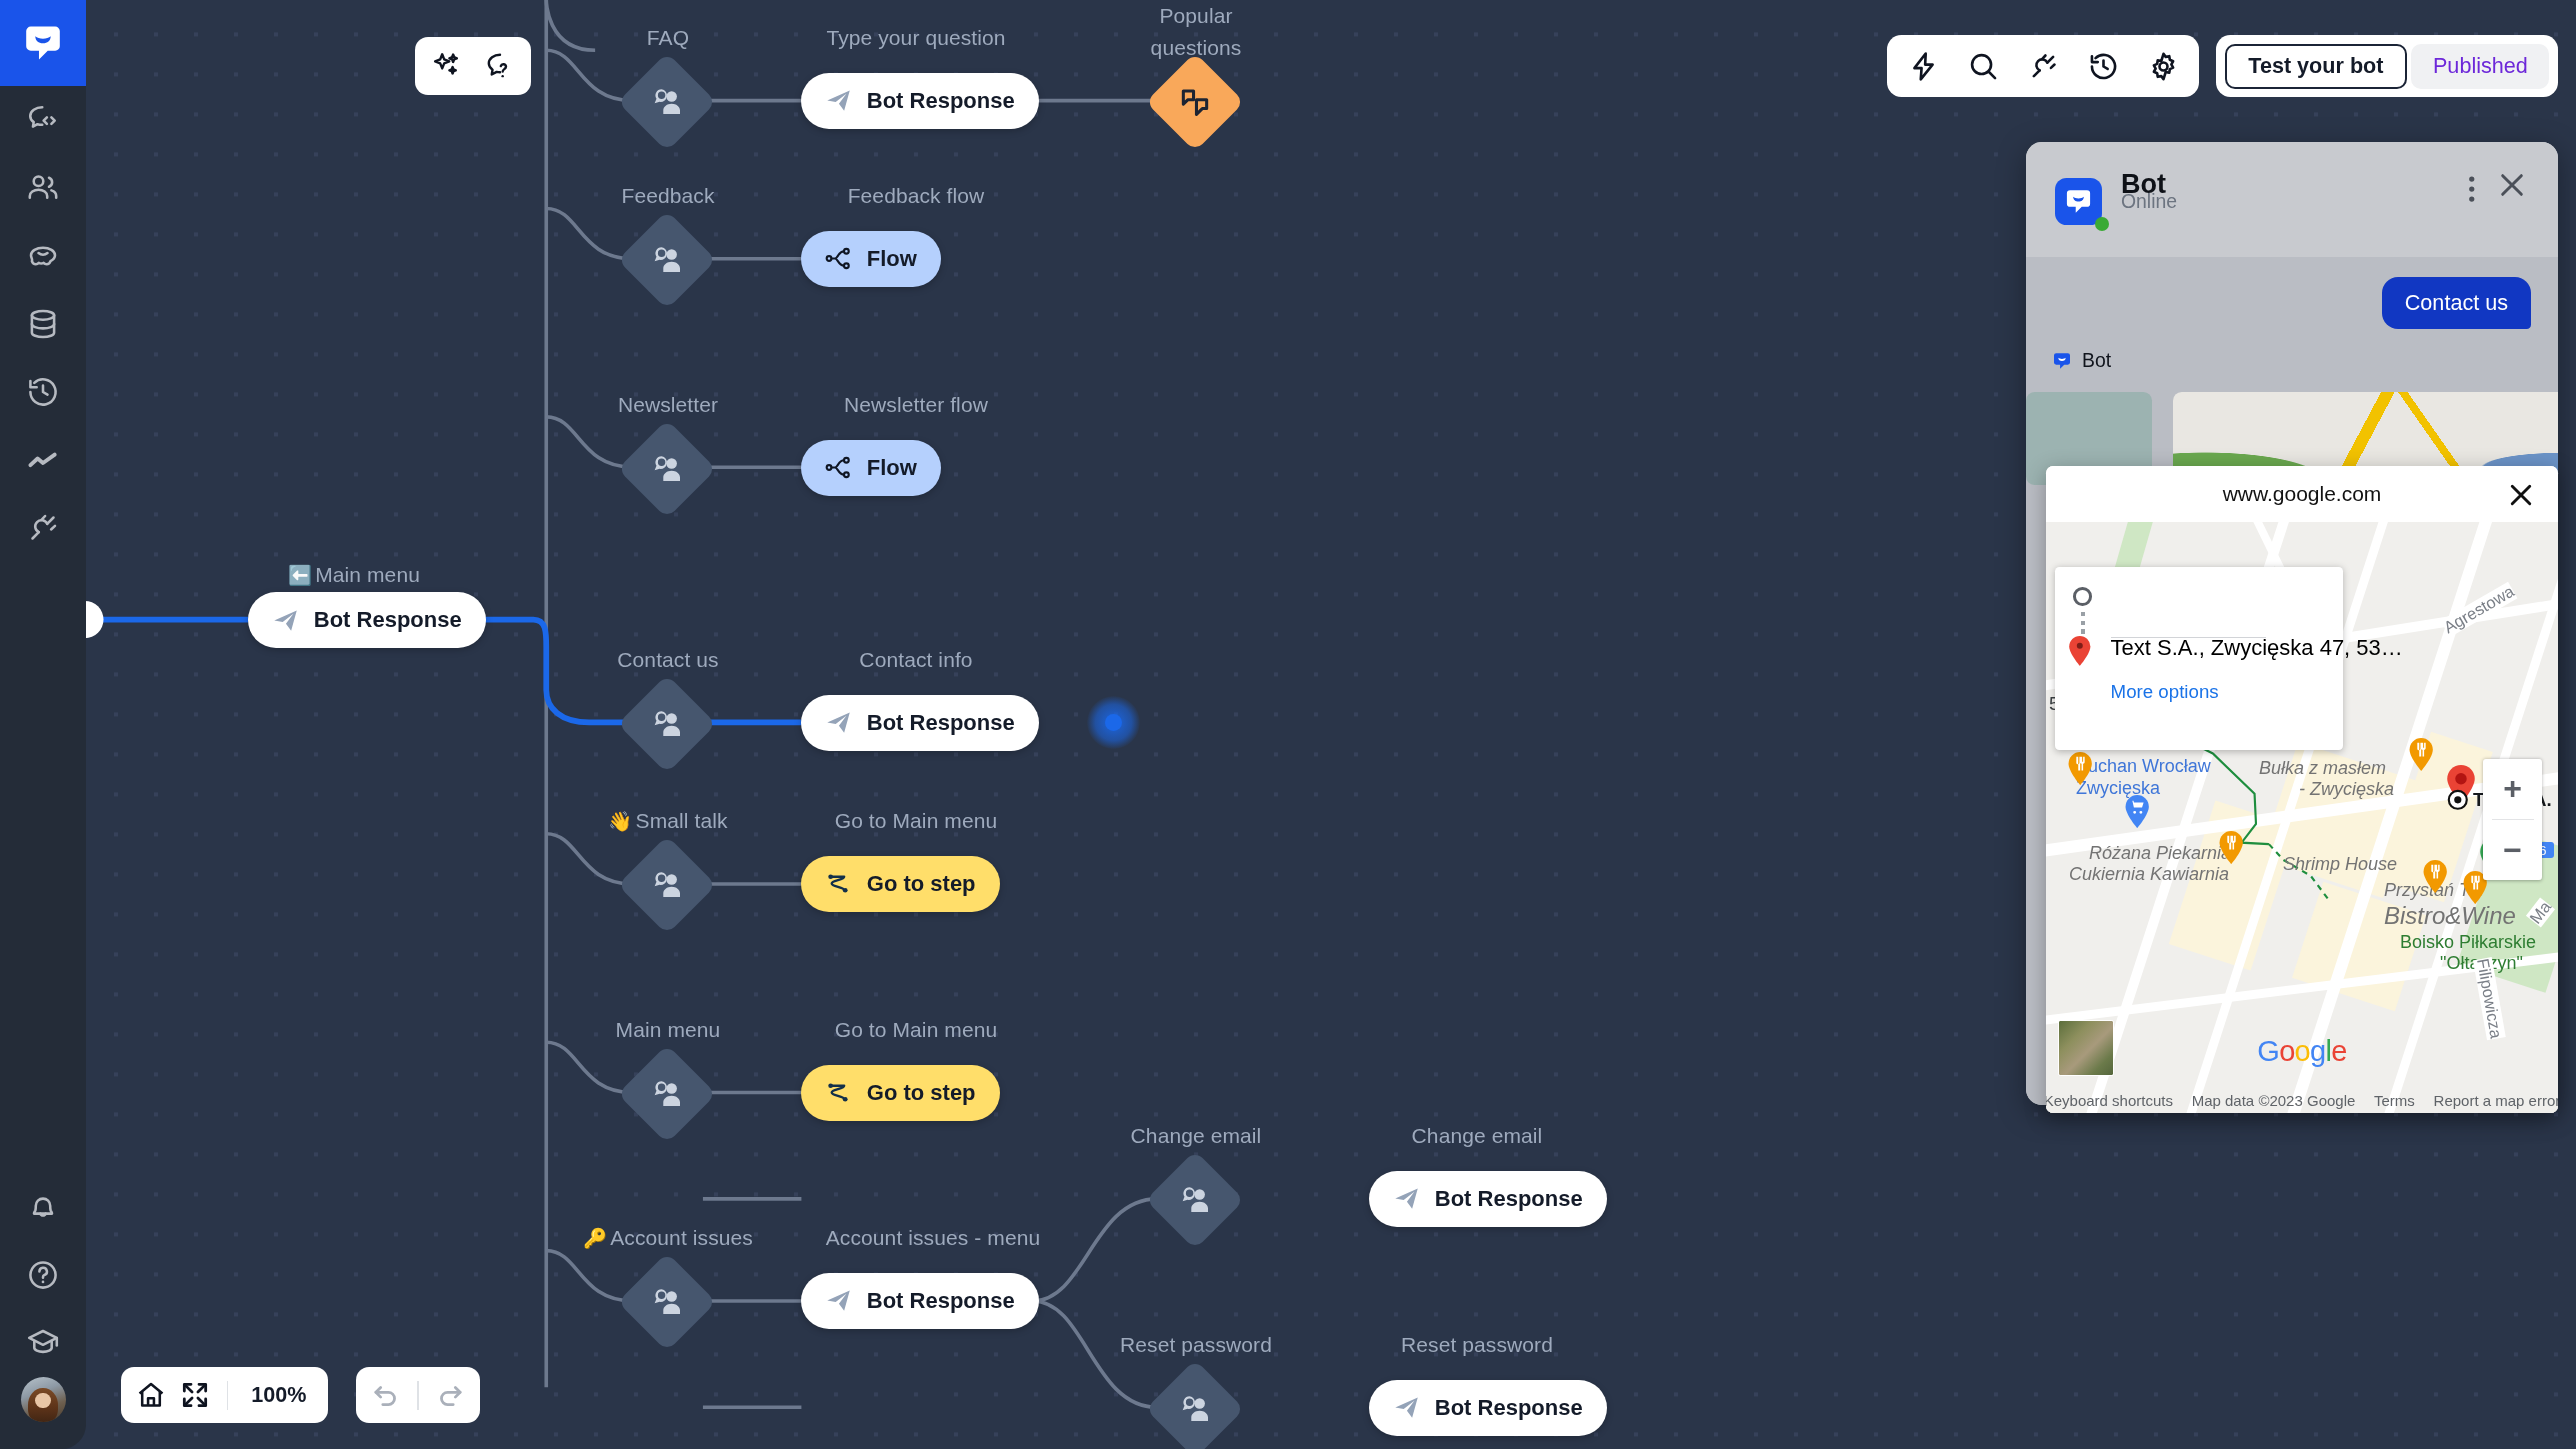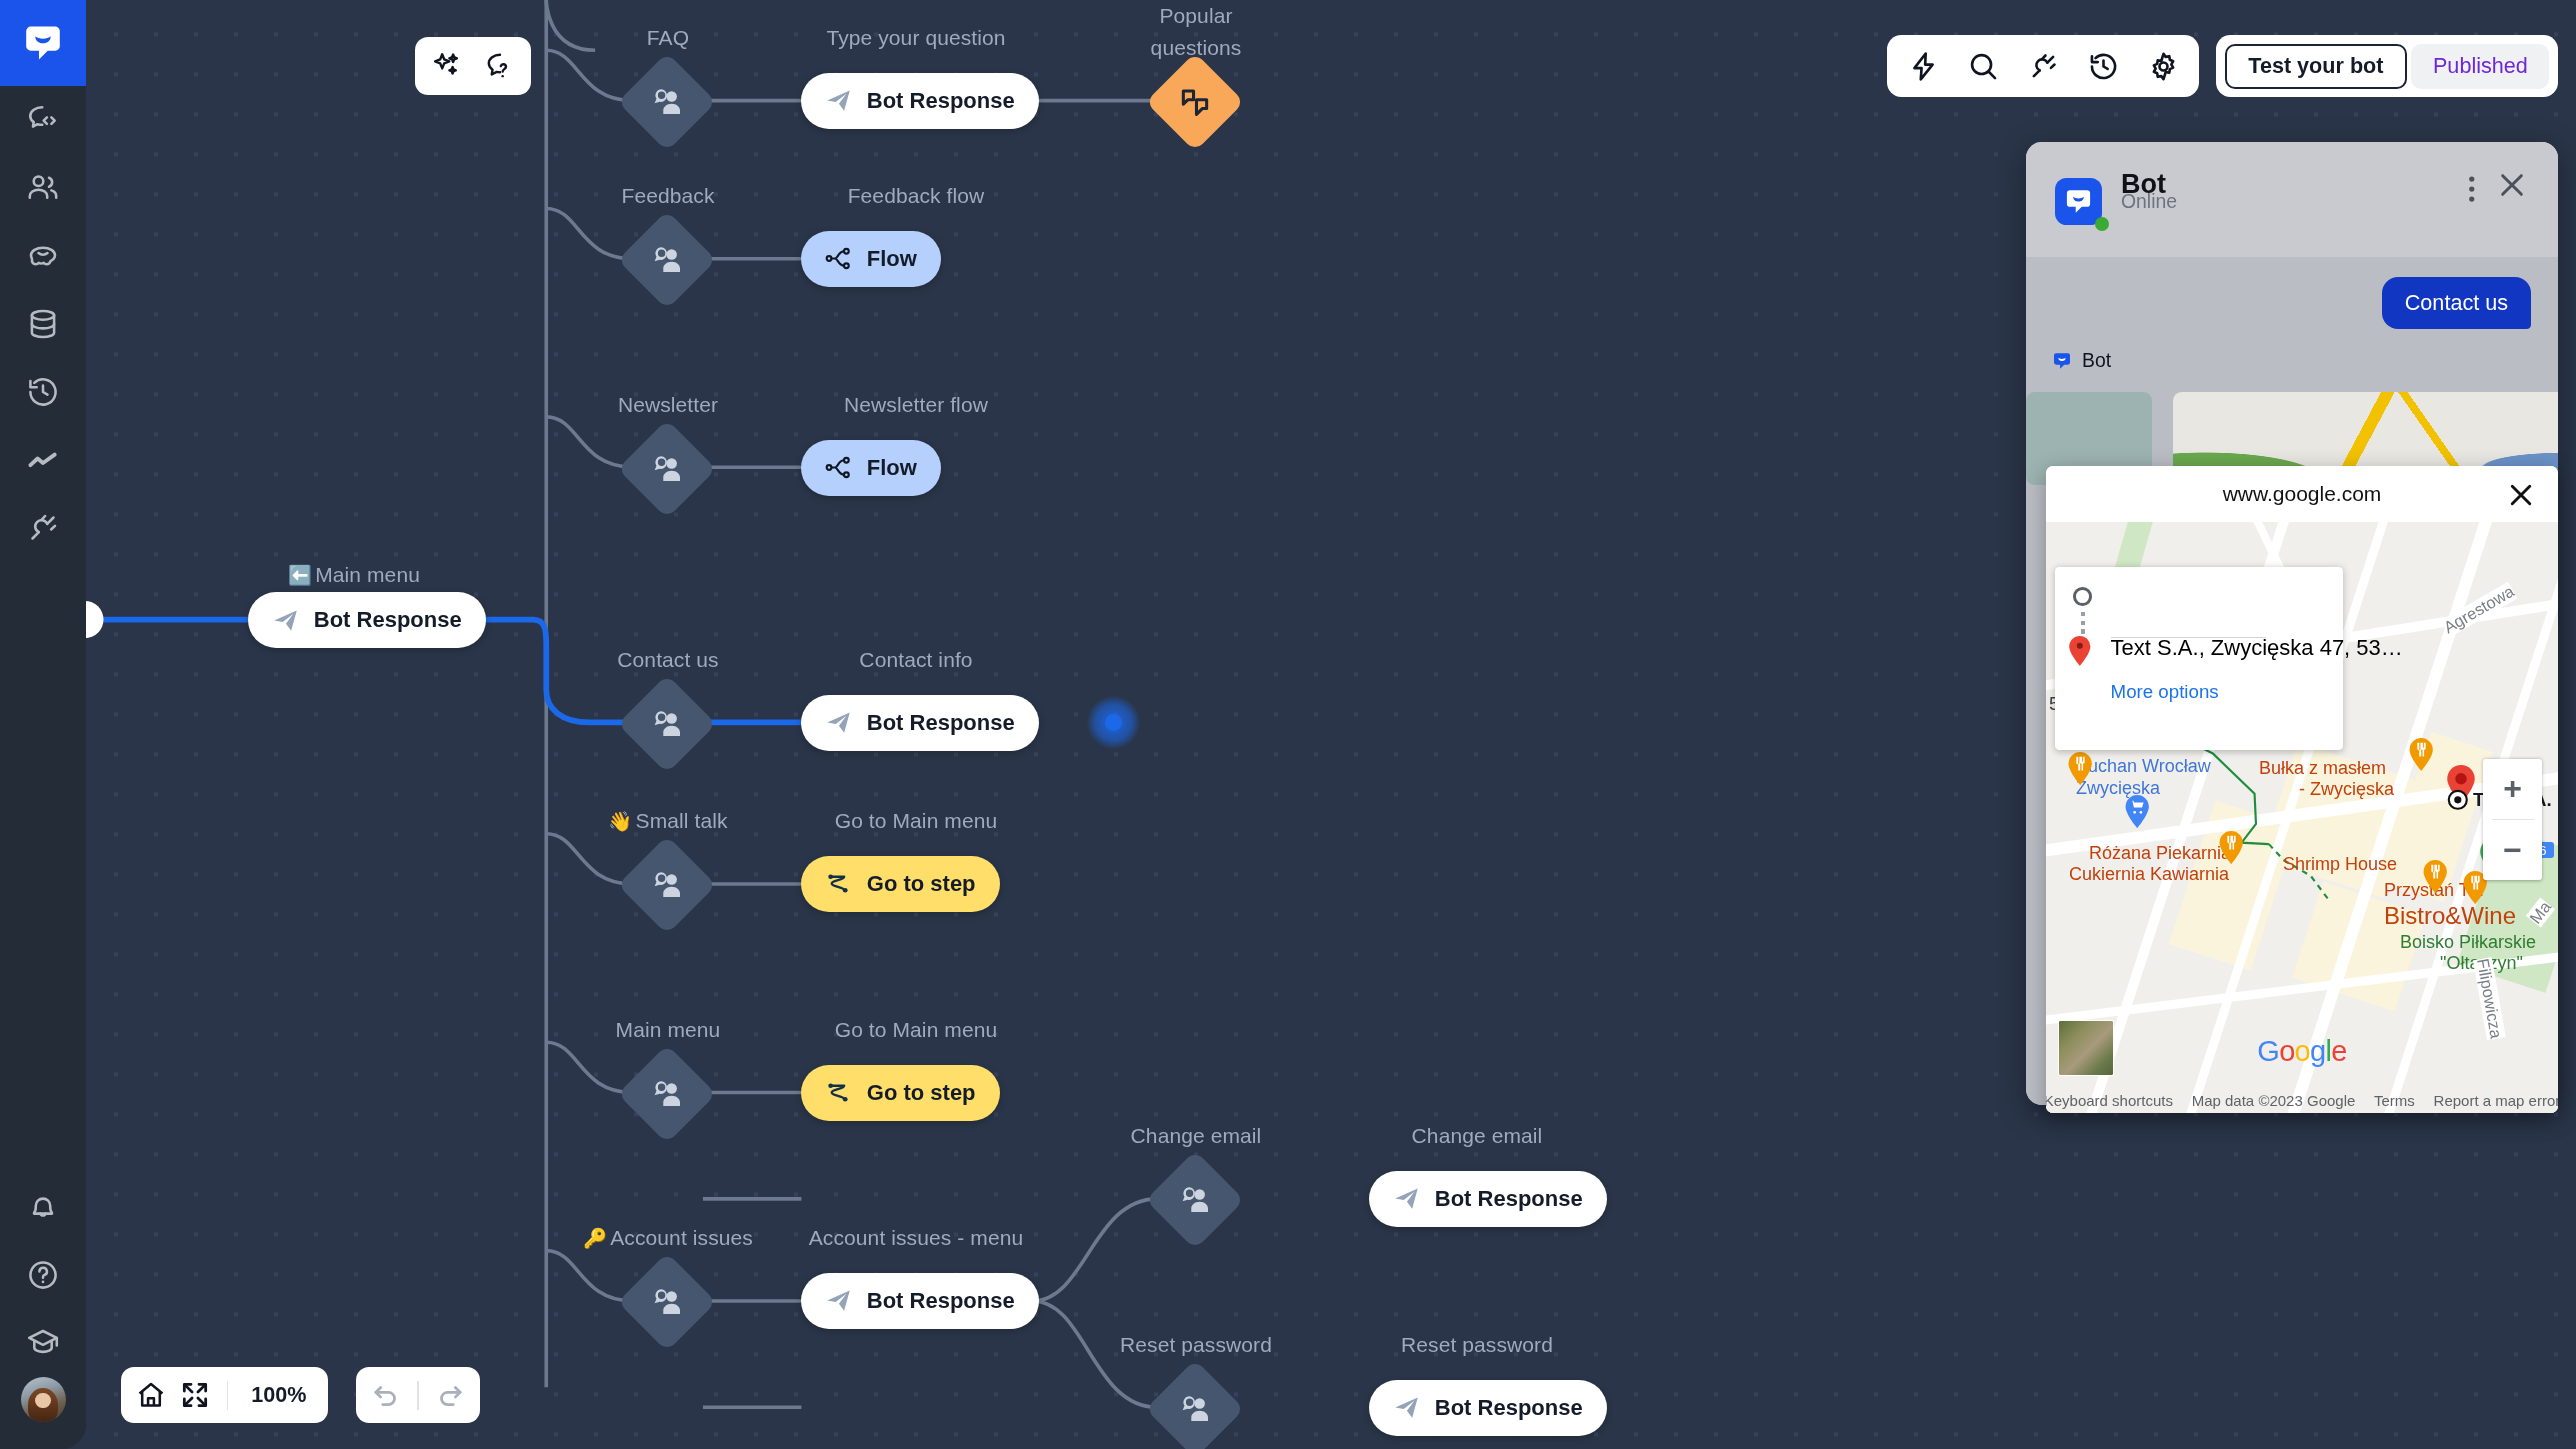"Bułka z masłem" .mlabel.food { color: #c2410c -> #737373; font-style: none -> italic }
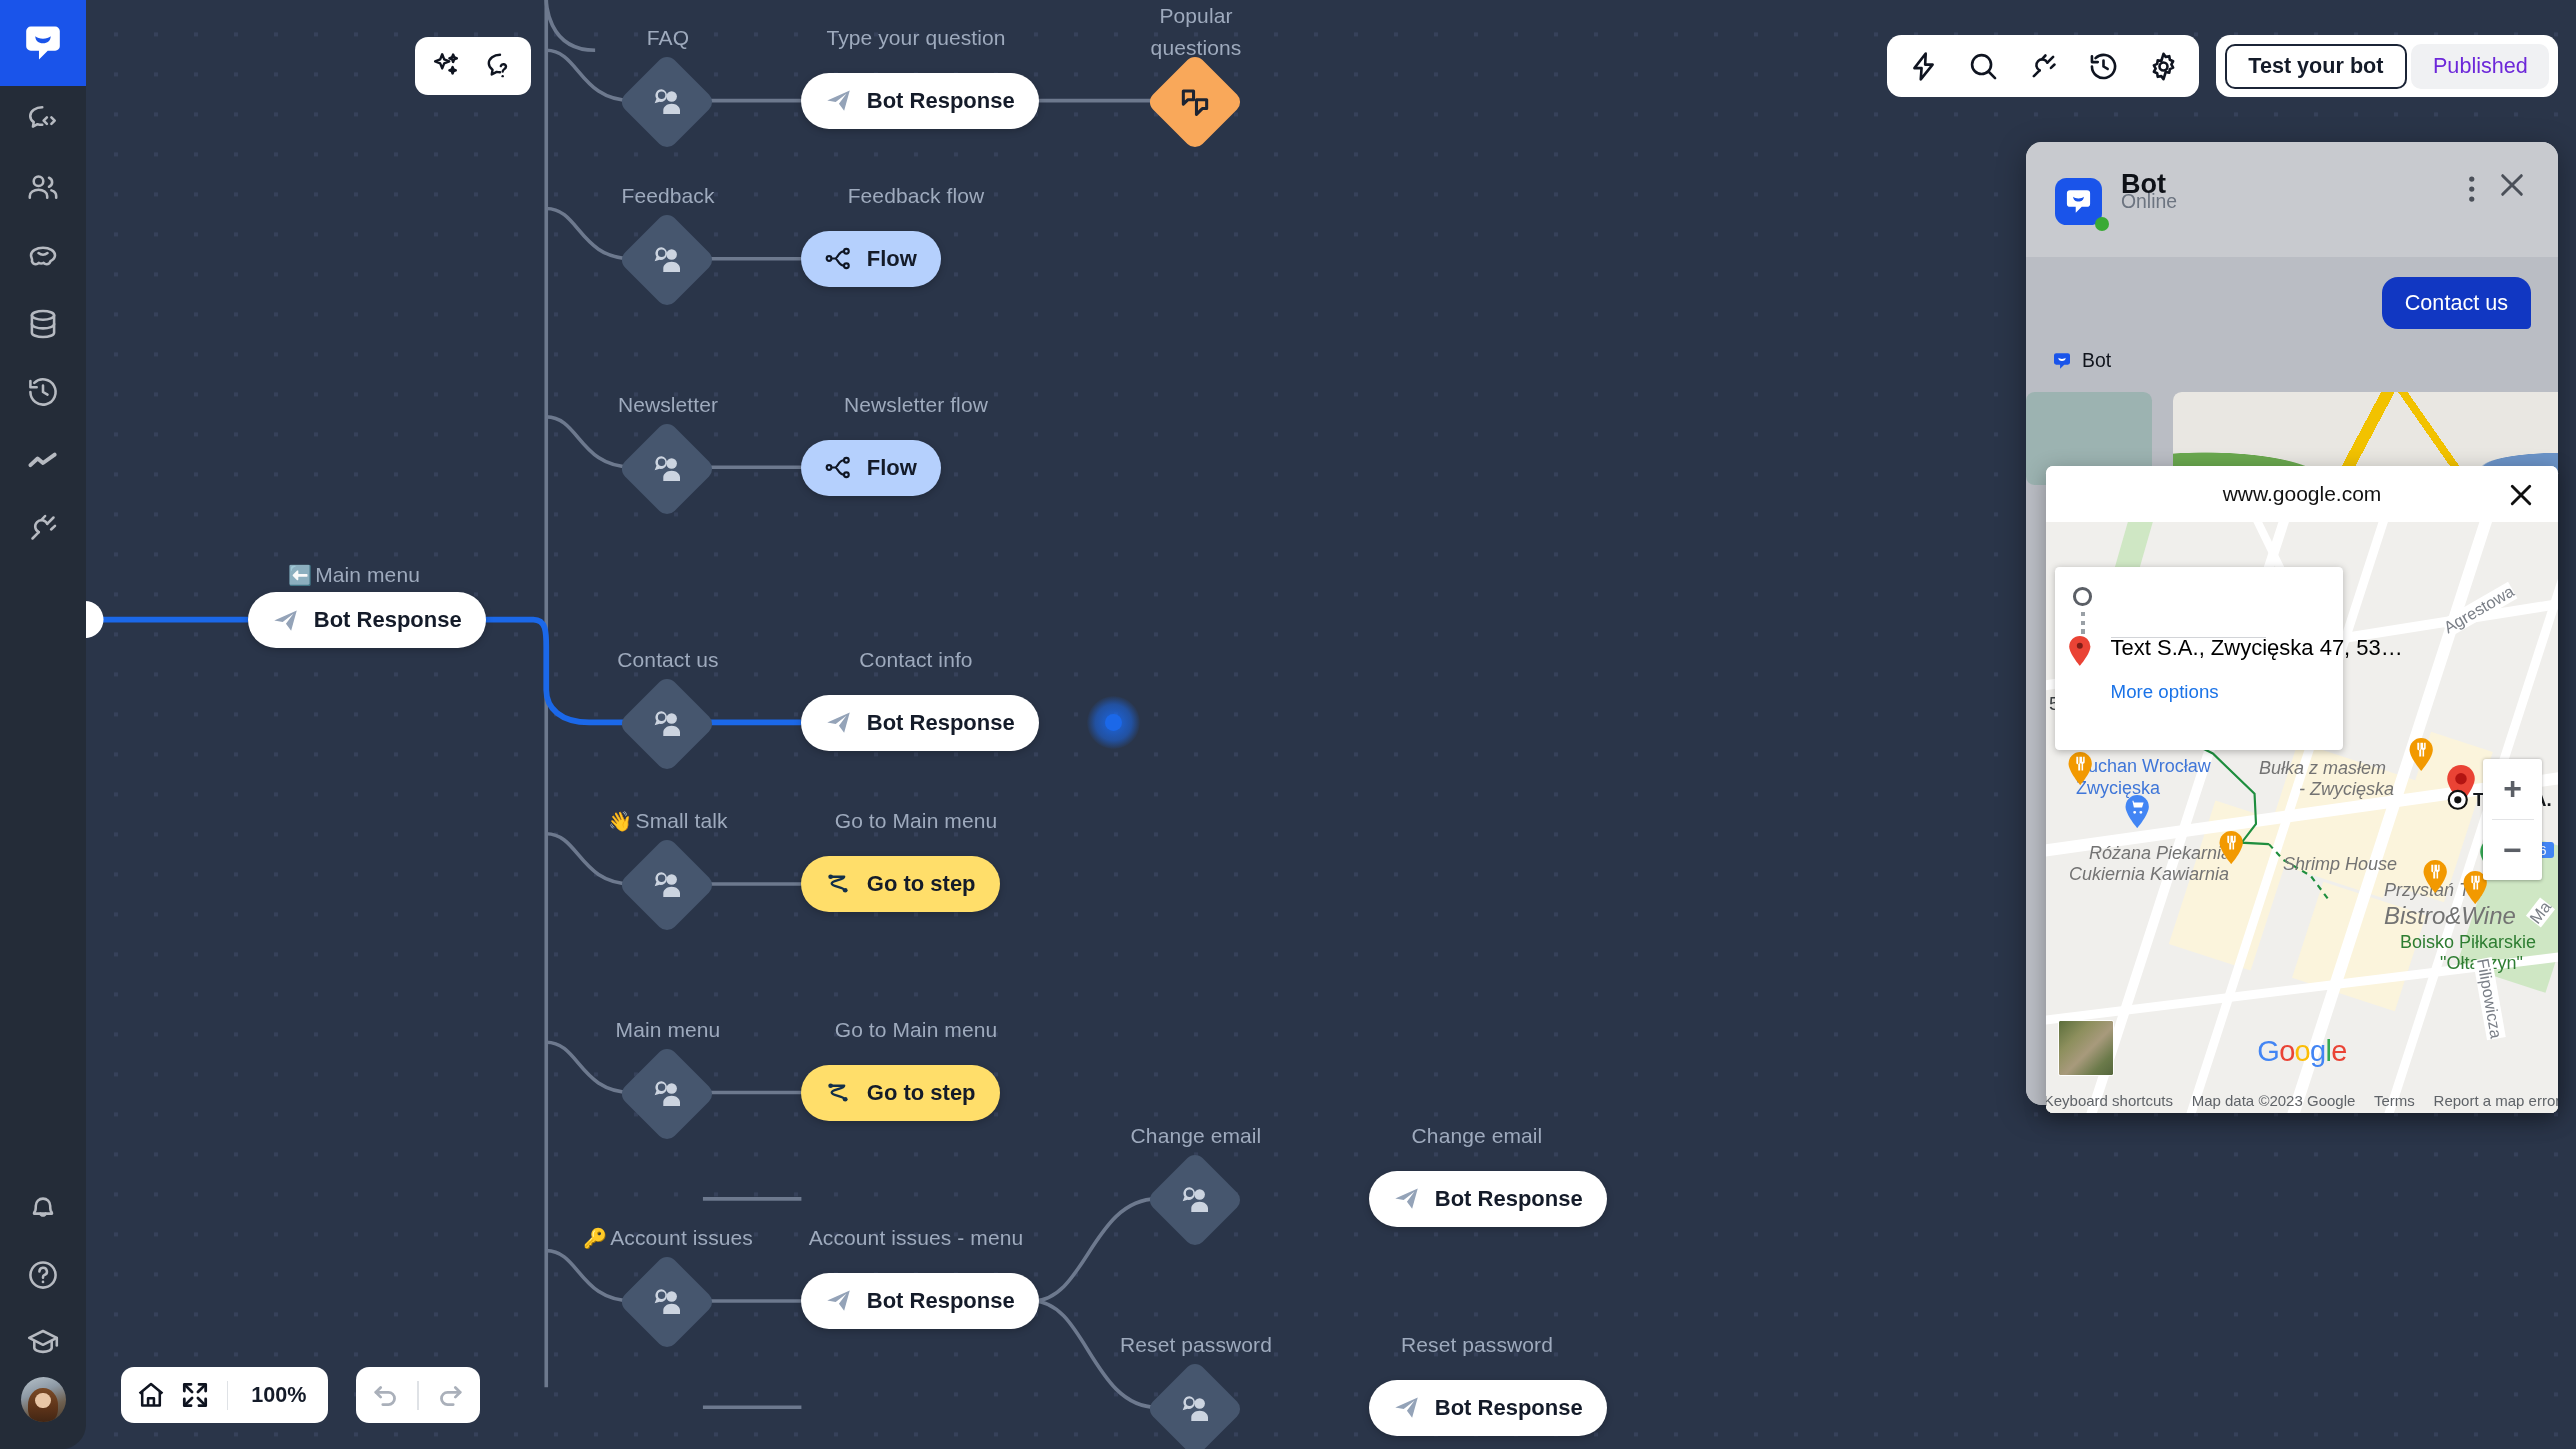"Account issues - menu" div.nodelabel { left: 115px -> 132px }
